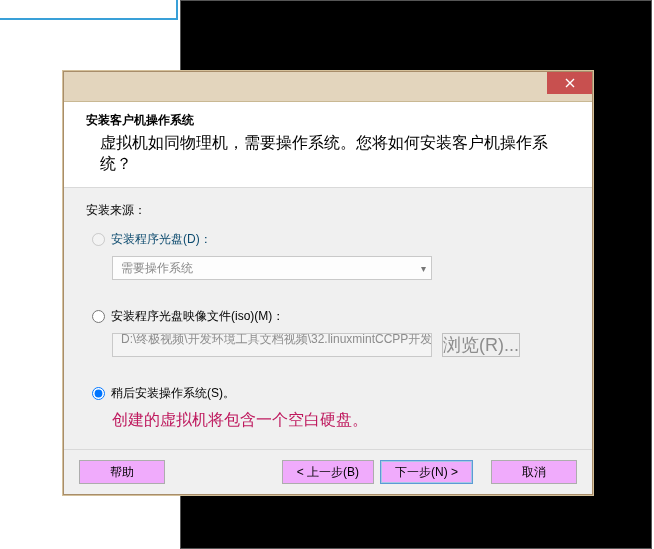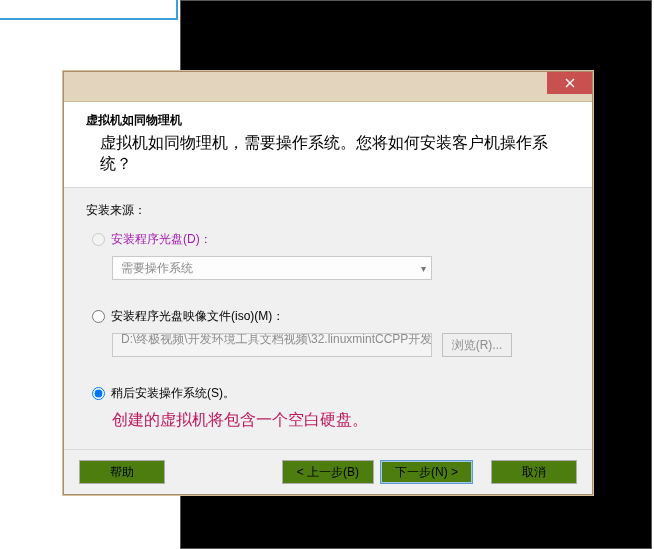"虚拟机如同物理机" div.header-title { text: 虚拟机如同物理机 -> 安装客户机操作系统 }
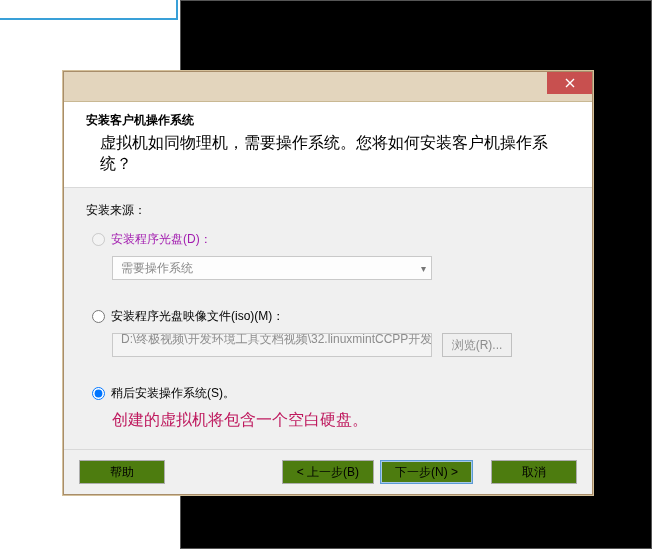"安装程序光盘(D)：" .radio-row.disabled label, .radio-row.disabled span { color: #a21caf -> #0c4a6e }
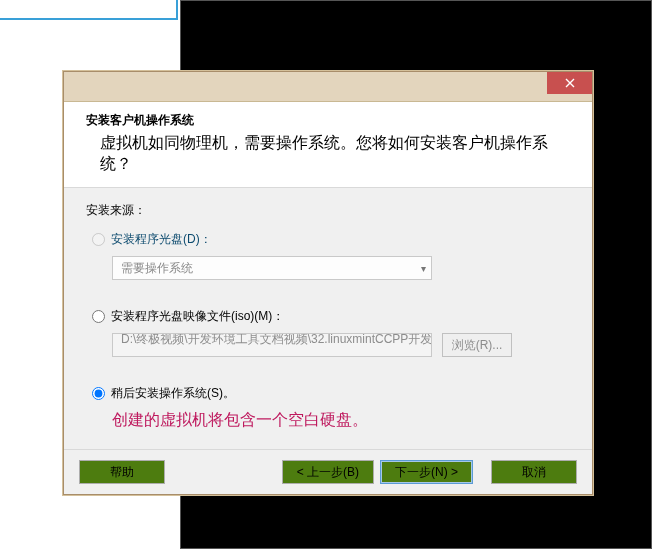"浏览(R)..." .browse-btn { font-size: 12px -> 18px; width: 70px -> 78px }
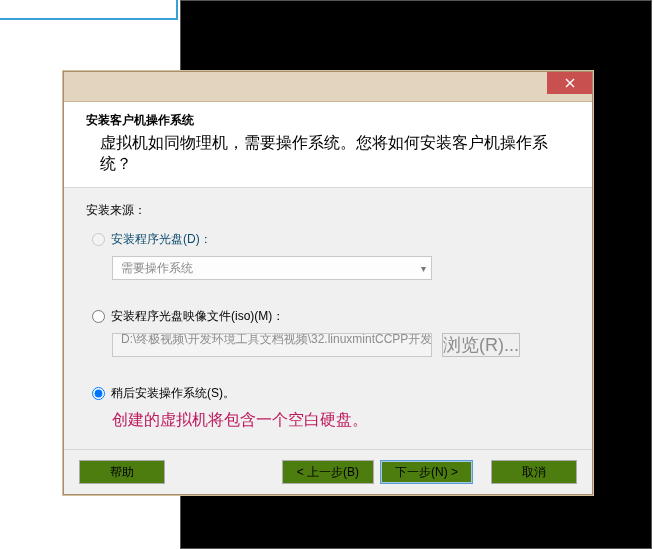"帮助" .btn { background: #4d7c0f -> #f0abfc }
